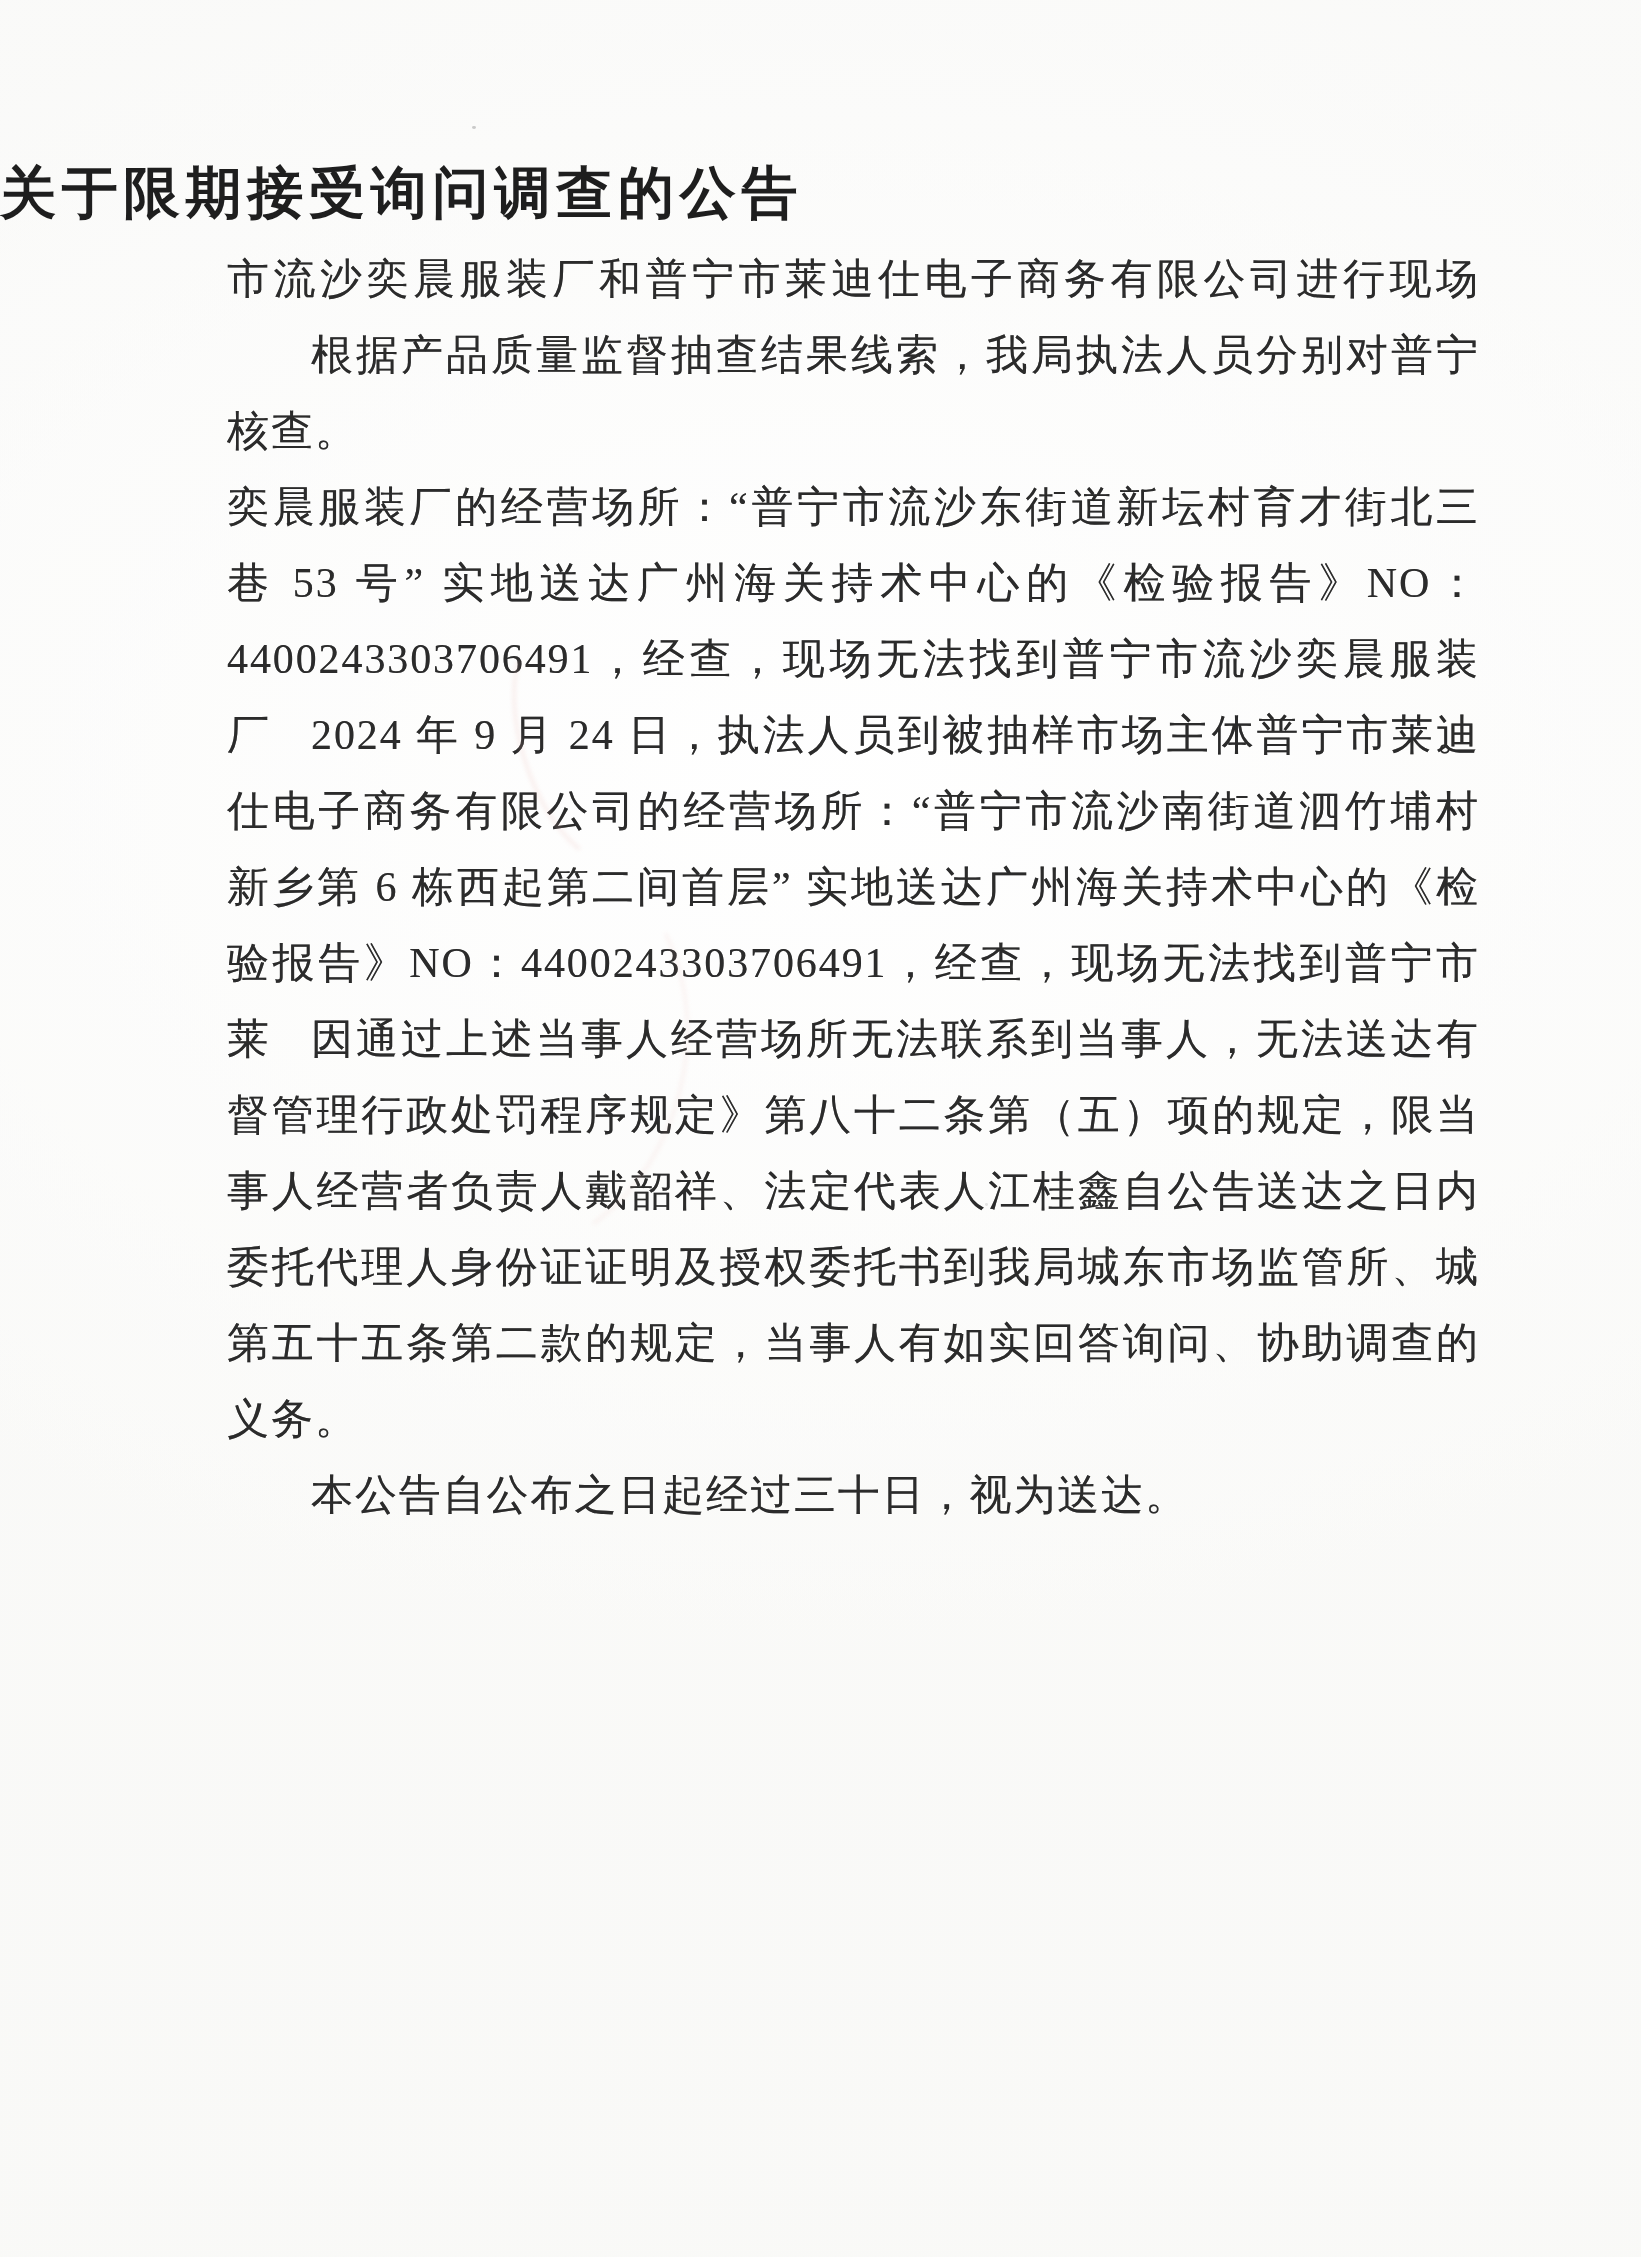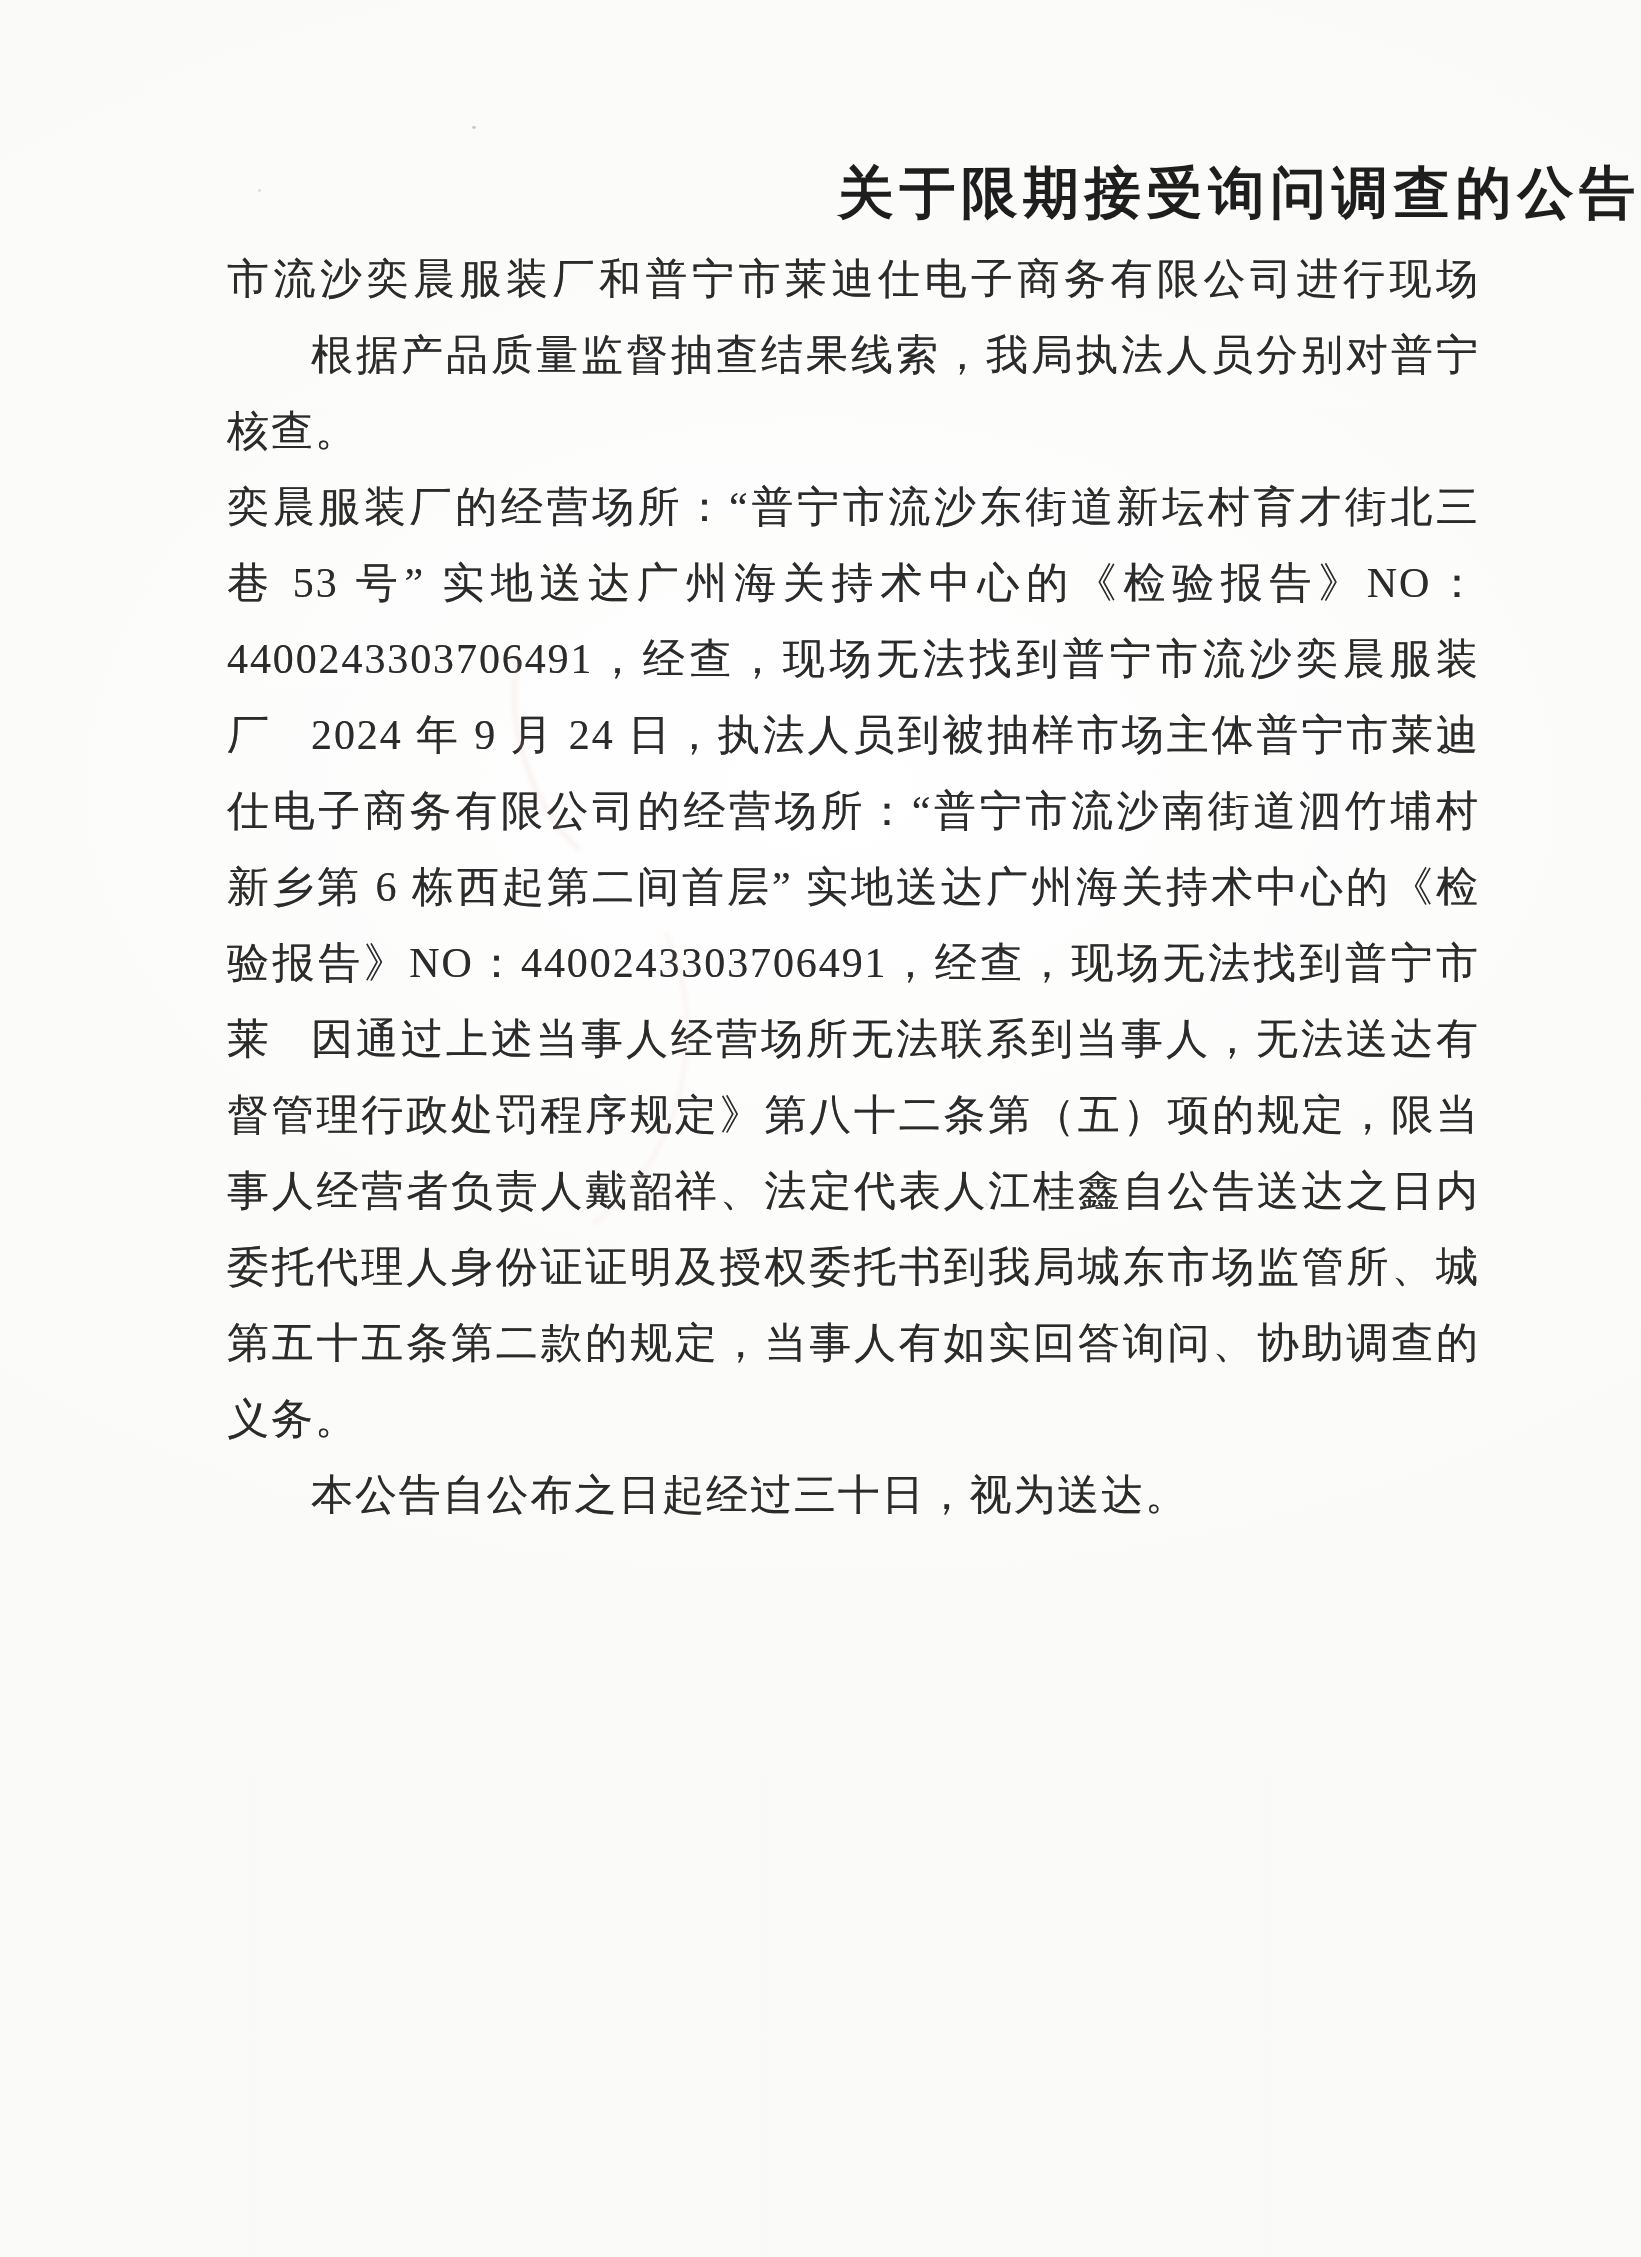"关于限期接受询问调查的公告" .title { text-align: right -> left }
